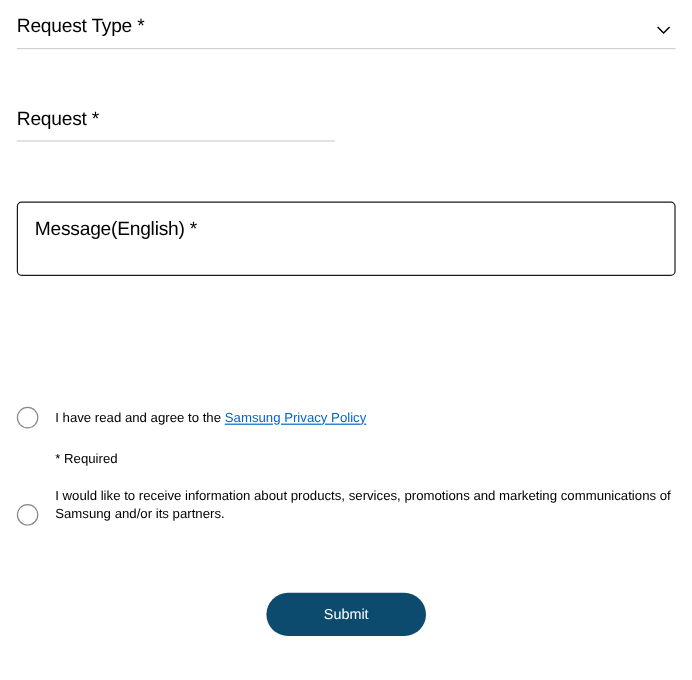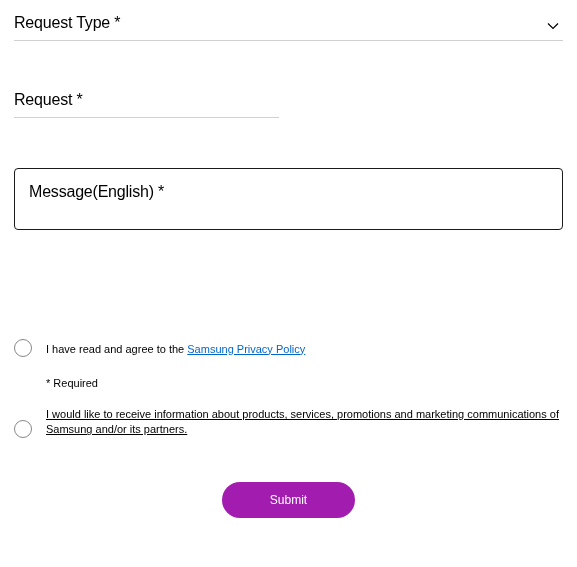"I would like to receive" .checkbox-row.second { margin-bottom: 44px -> 56px; text-decoration: underline -> none }
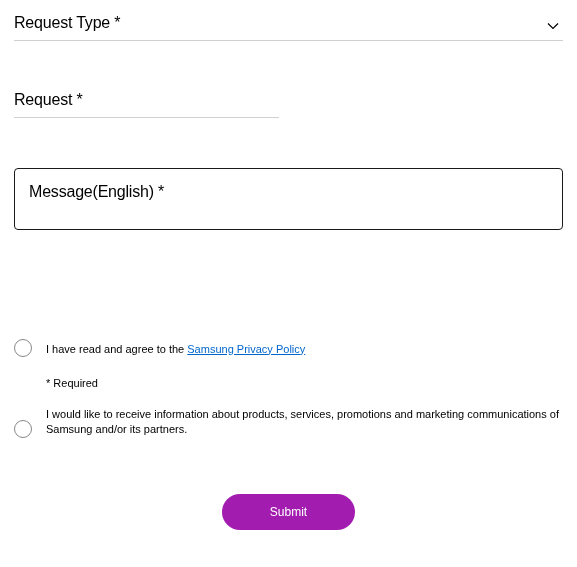"Submit" .submit-btn { background: #a21caf -> #0c4a6e }
